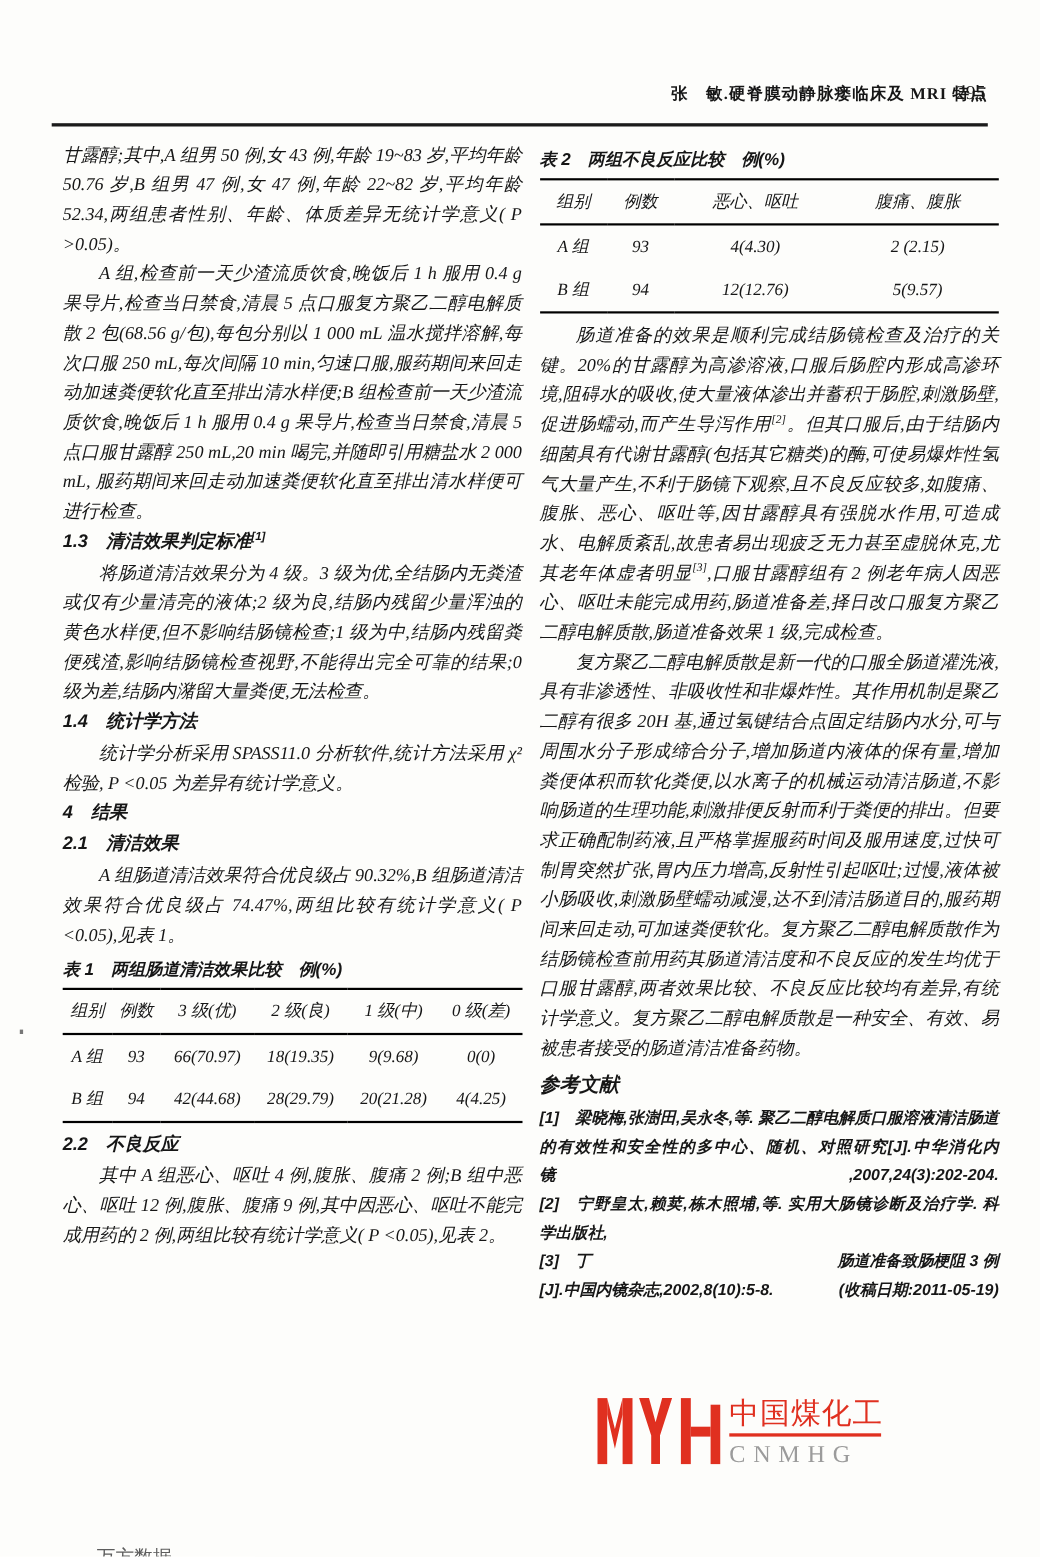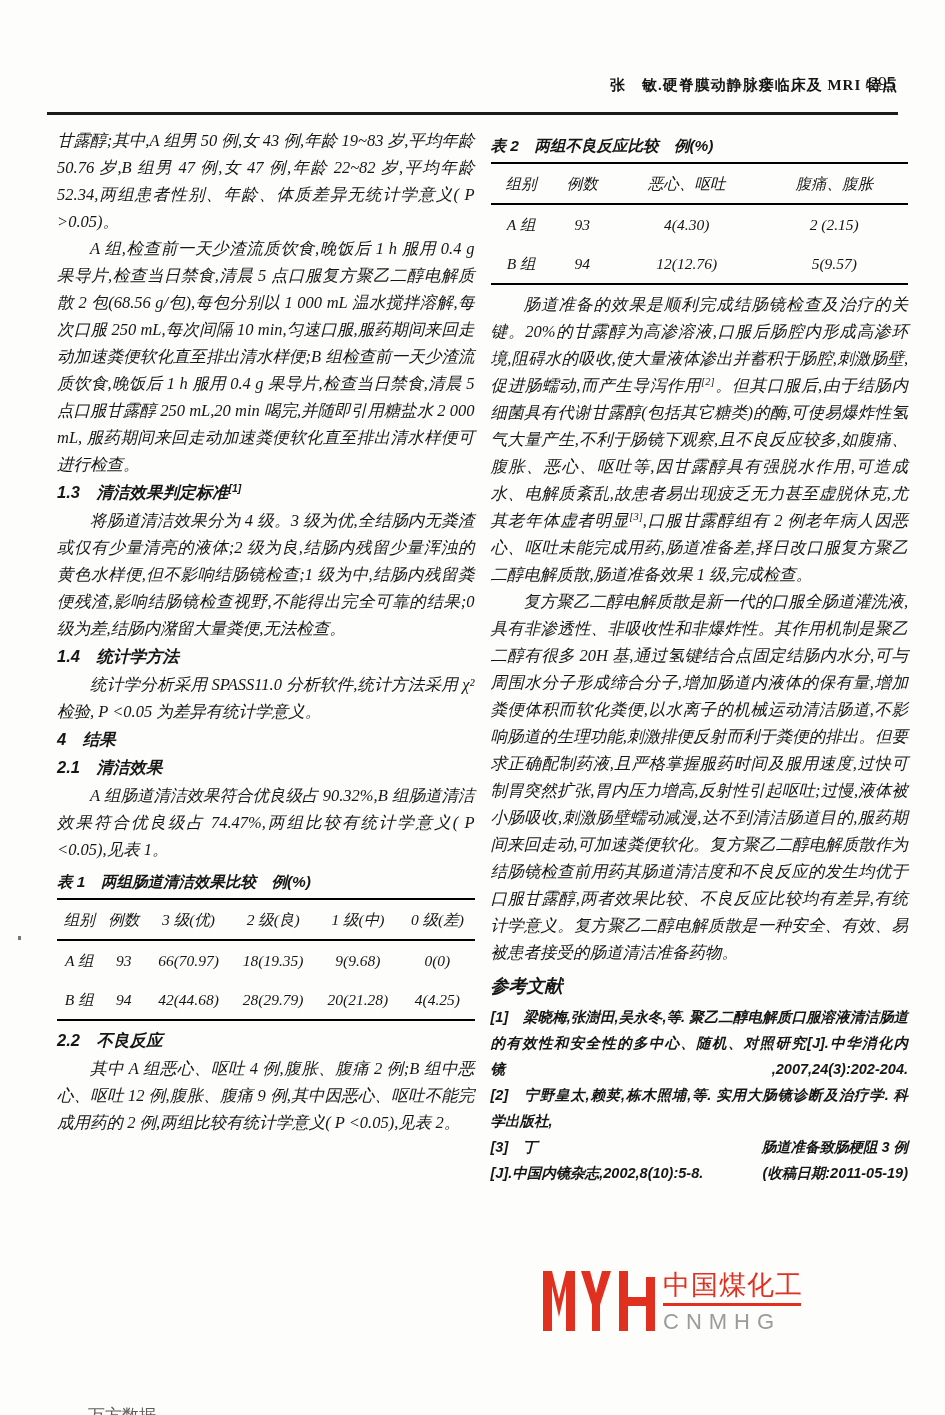"CNMHG" .wm-en { font-family: Liberation Sans, sans-serif -> Liberation Serif, serif }
